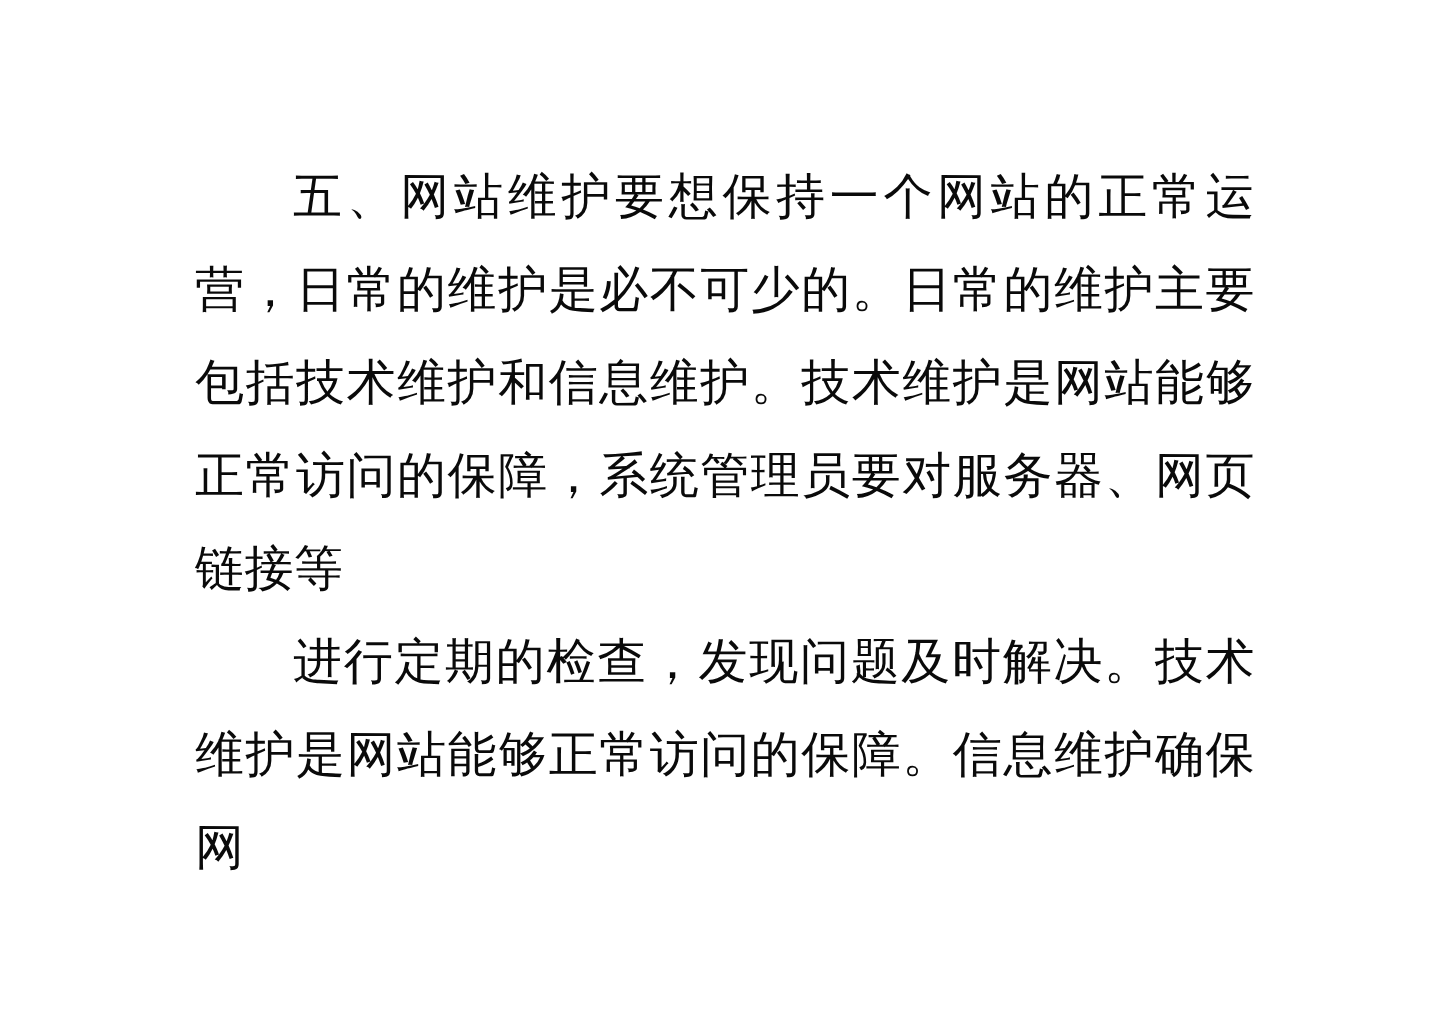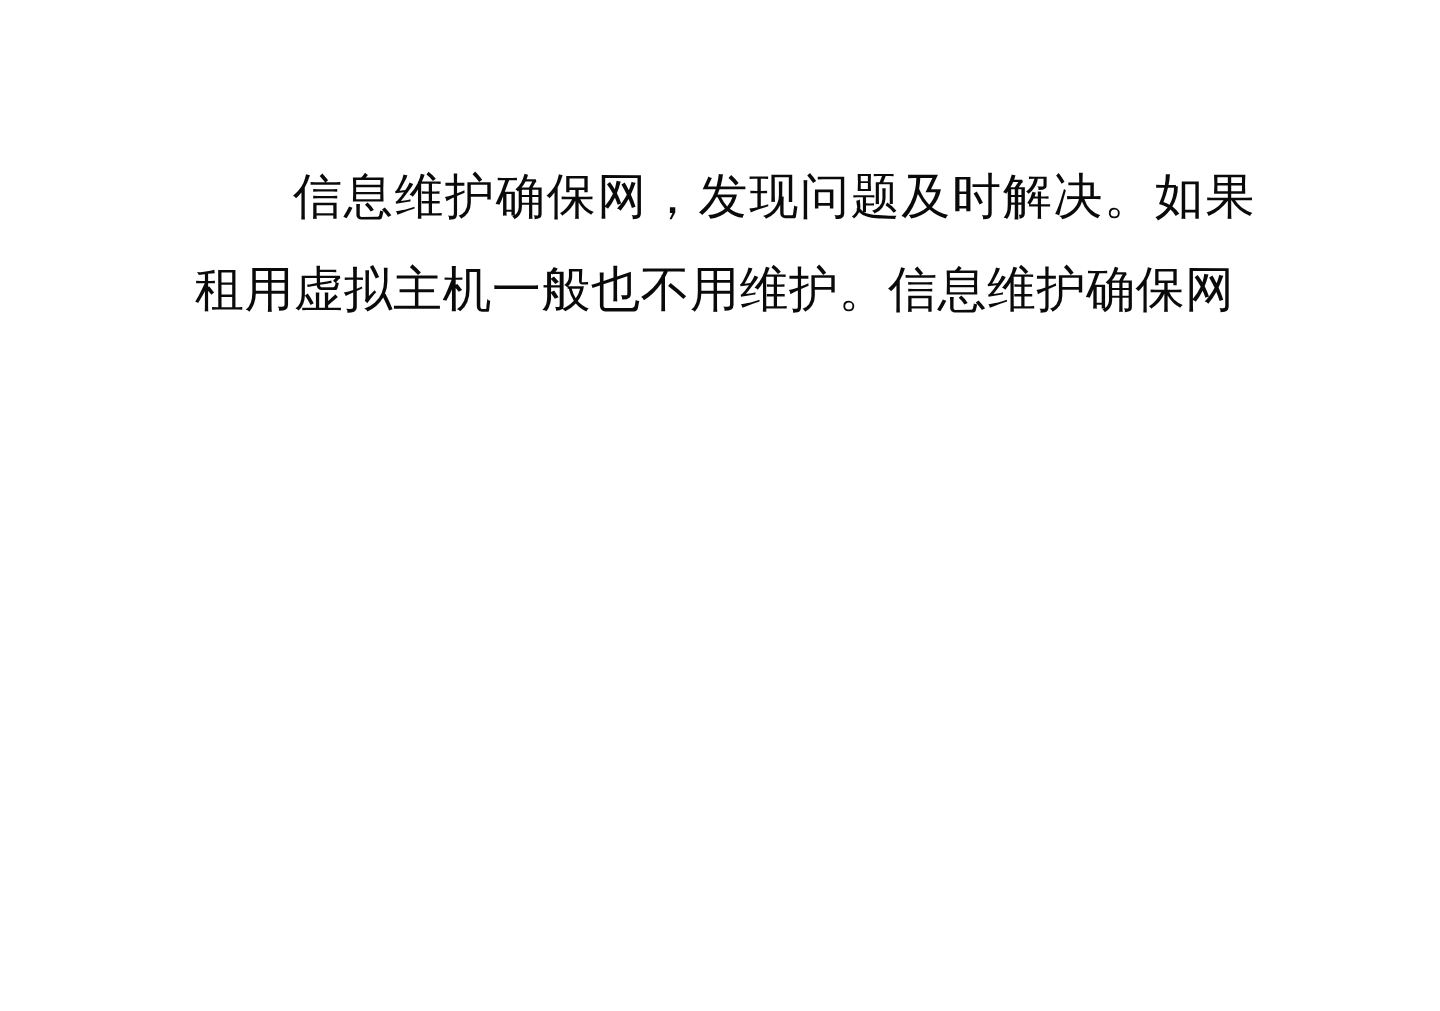"五、网站维护要想保持一个网站的正常运营，日常的维护是必不可少的。日常的维护主要包" p.para { html: none -> <p>五、网站维护要想保持一个网站的正常运营，日常的维护是必不可少的。日常的维护主要包括技术维护和信息维护。技术维护是网站能够正常访问的保障，系统管理员要对服务器、网页链接等</p> }
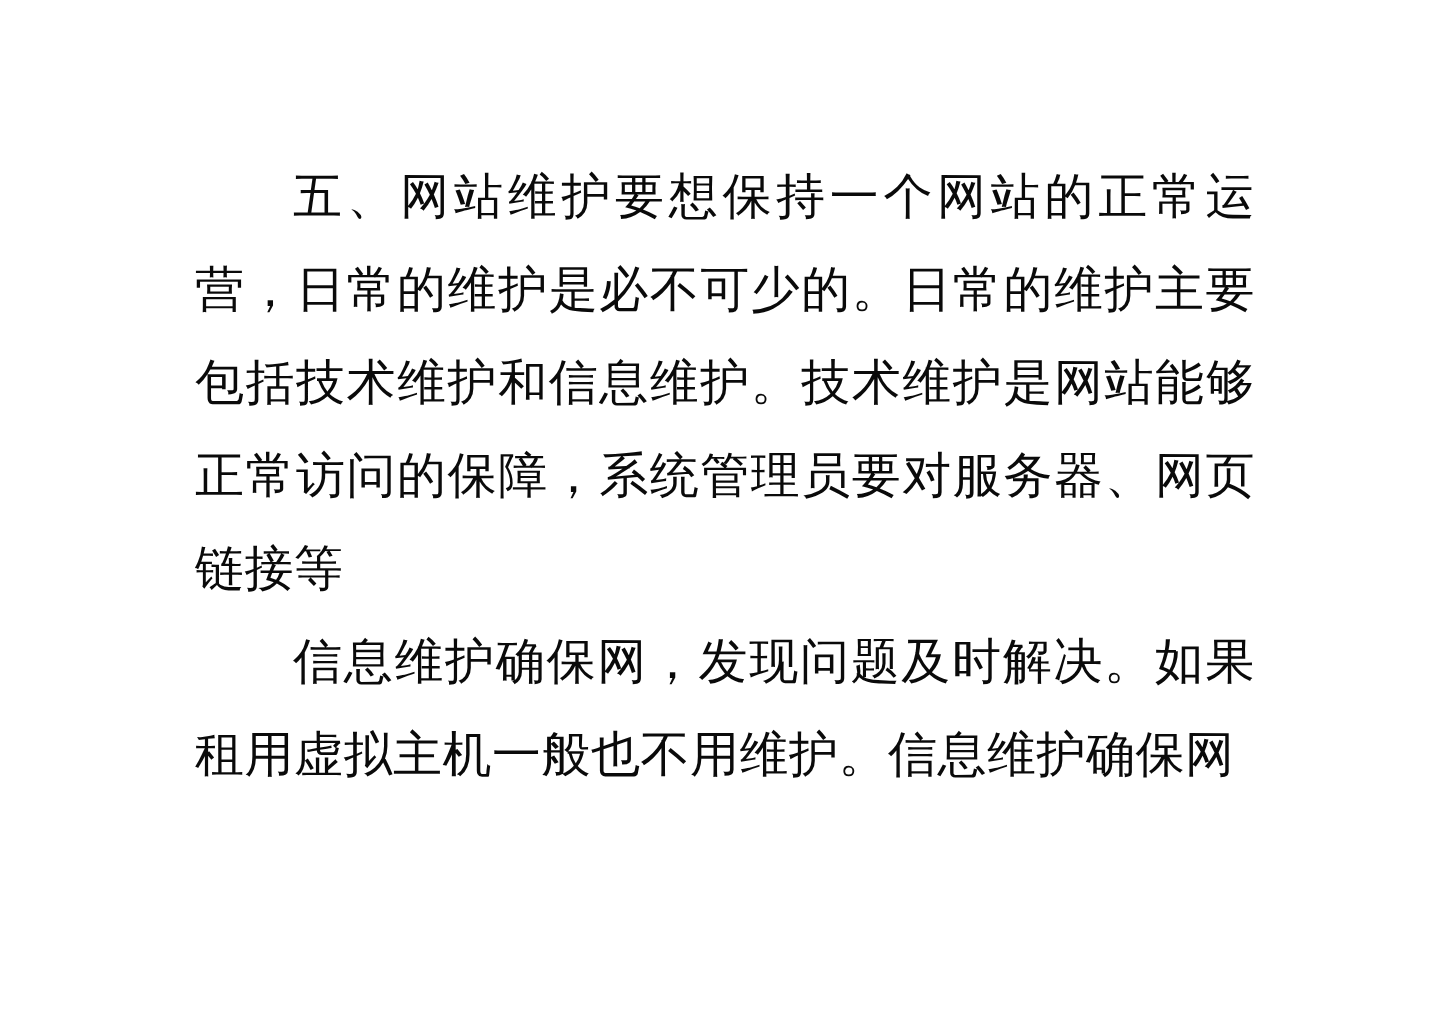"信息维护确保网，发现问题及时解决。如果租用虚拟主机一般也不用维护。信息维护确保网" p.para { text: 信息维护确保网，发现问题及时解决。如果租用虚拟主机一般也不用维护 -> 进行定期的检查，发现问题及时解决。技术维护是网站能够正常访问的保障 }
